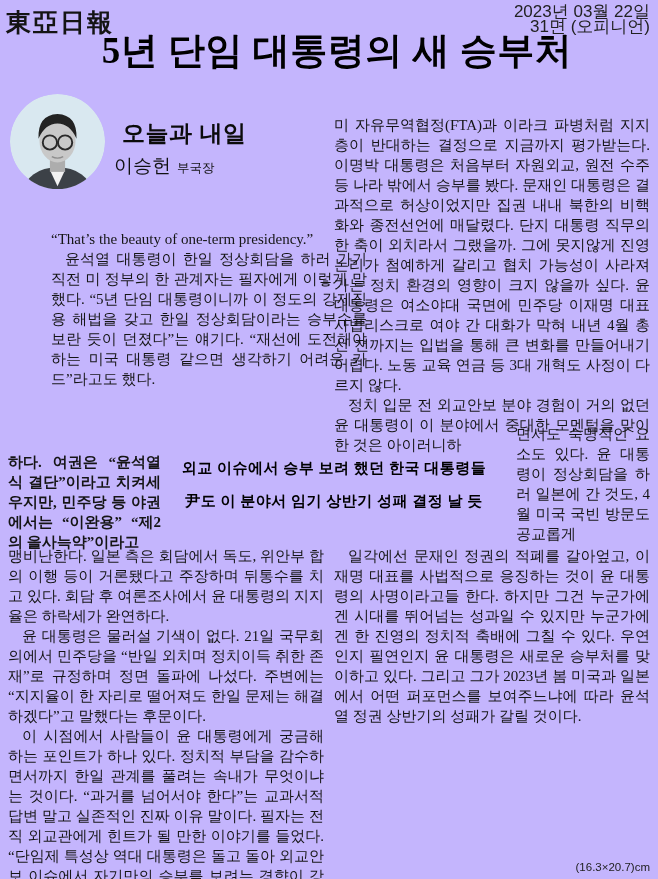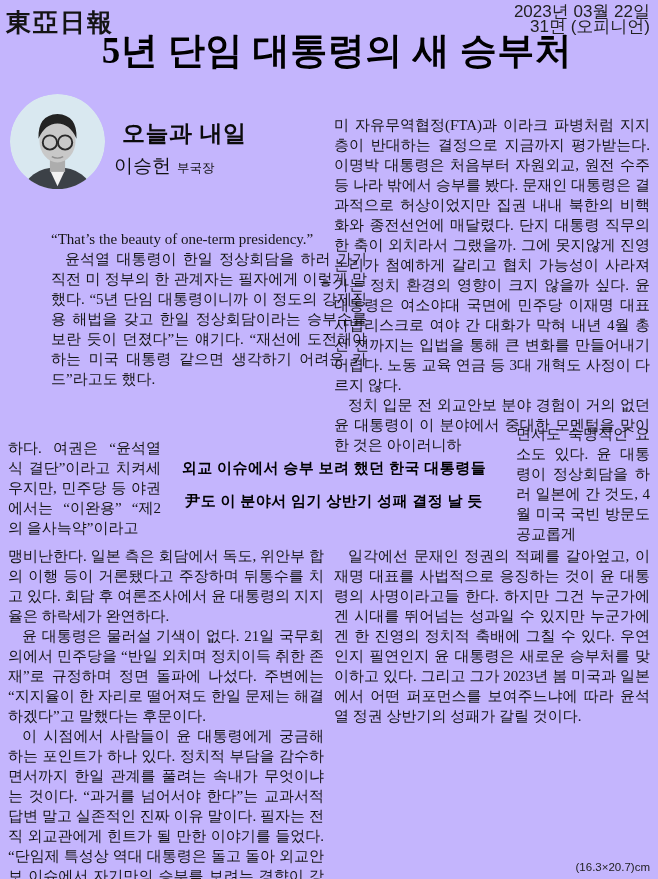"하다. 여권은 “윤석열 식 결단”이라고" .l2 { font-weight: none -> bold; top: 438px -> 452px }
